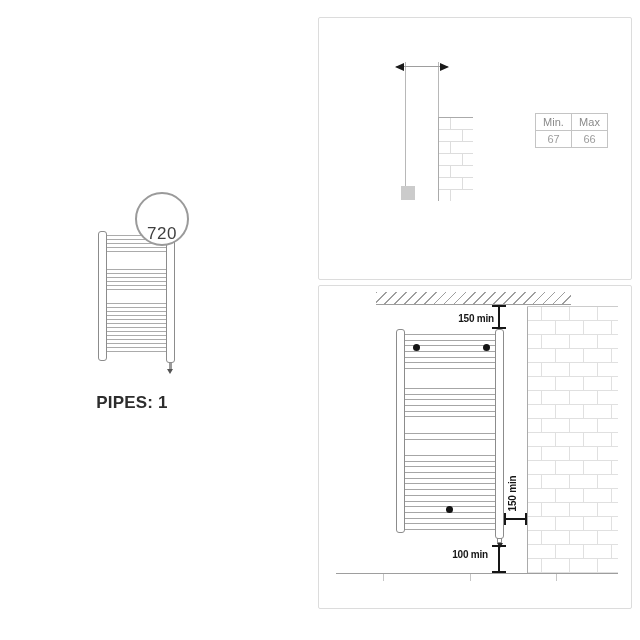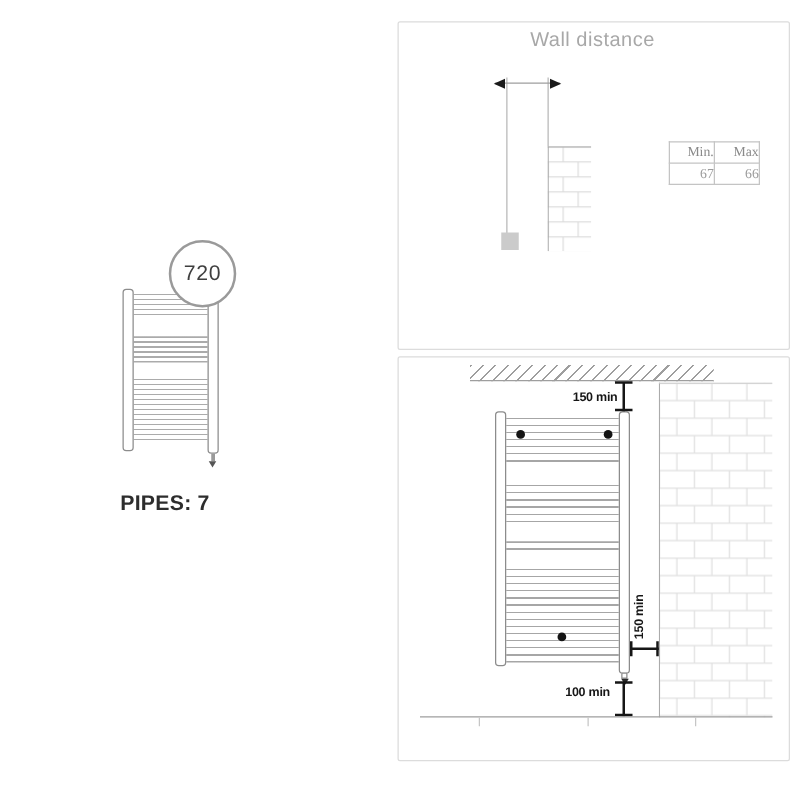"Wall distance" div.ptitle { html: <div>Wall distance</div> -> none }
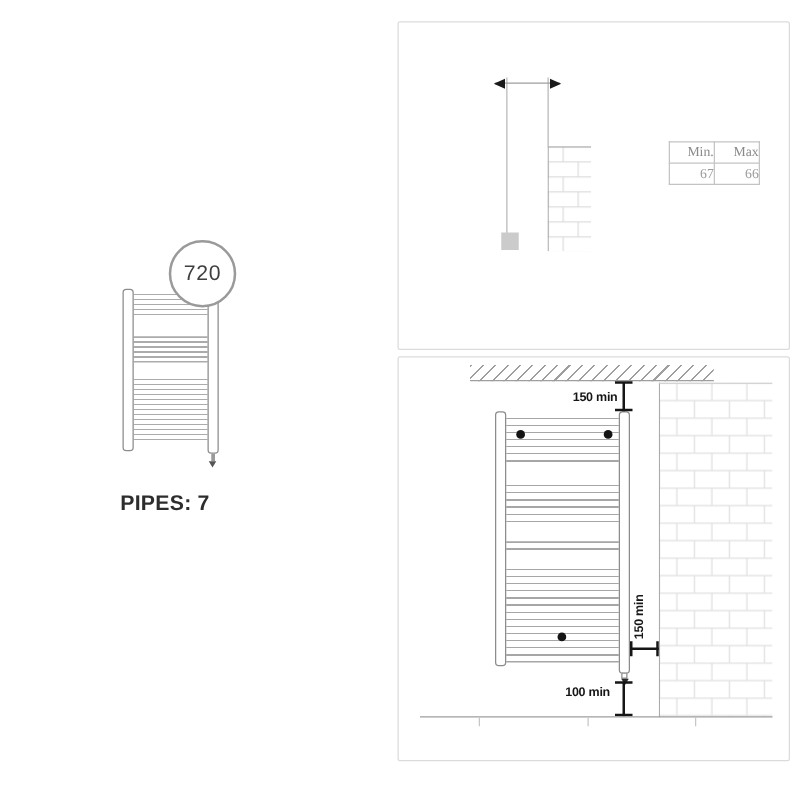"Min." table.mm td { font-family: Liberation Serif, serif -> none; text-align: right -> center }
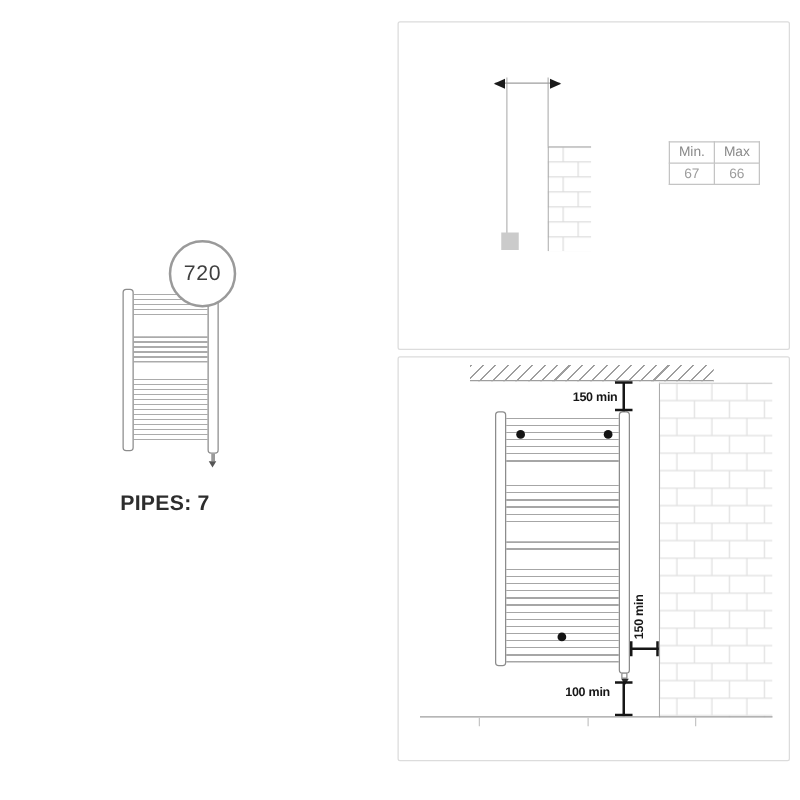"720" .badge { align-items: center -> flex-end }
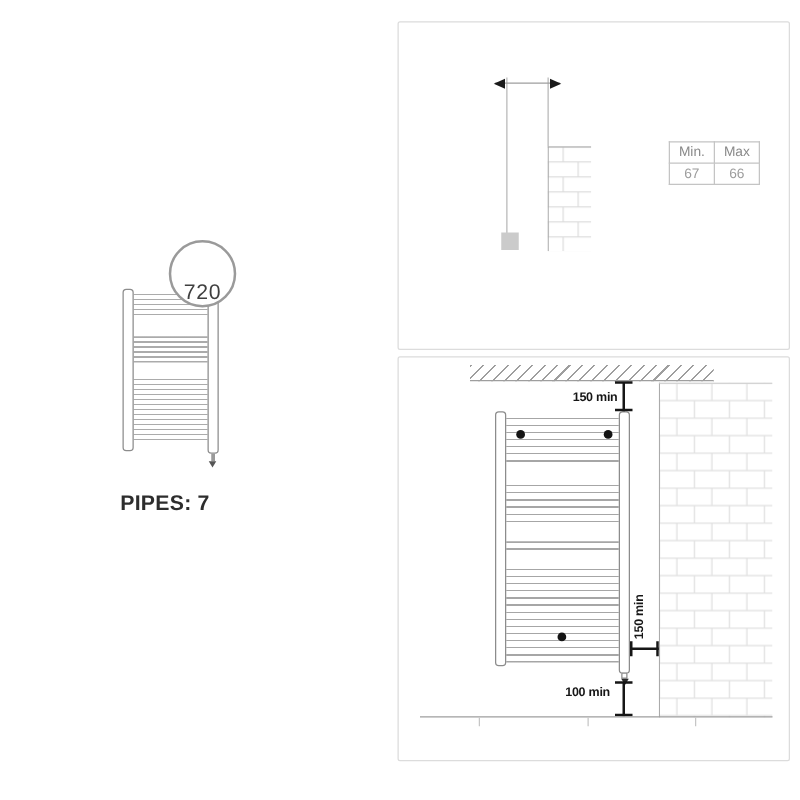"PIPES: 7" div.pipes { text: 7 -> 1 }
